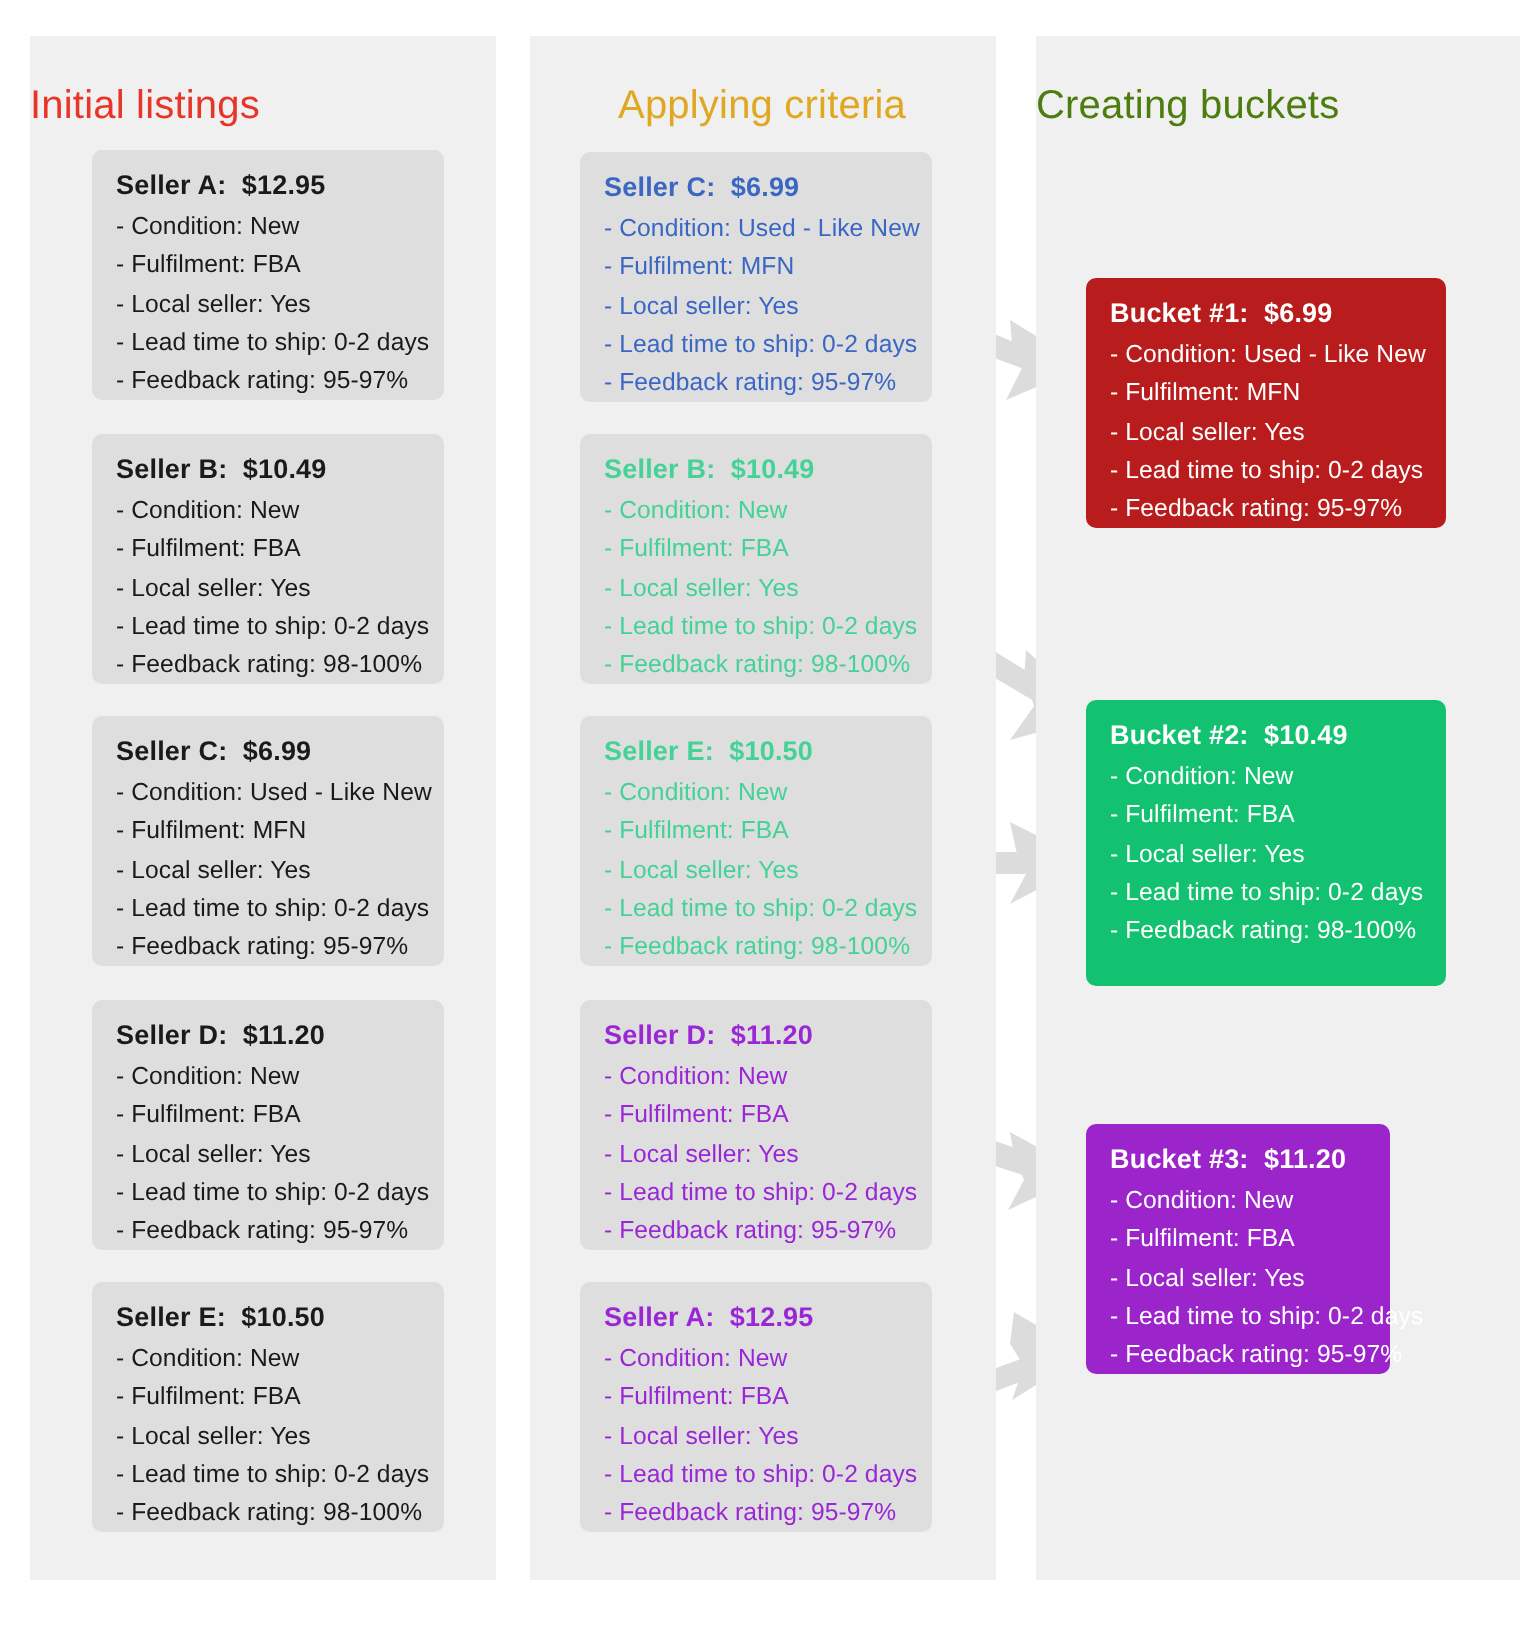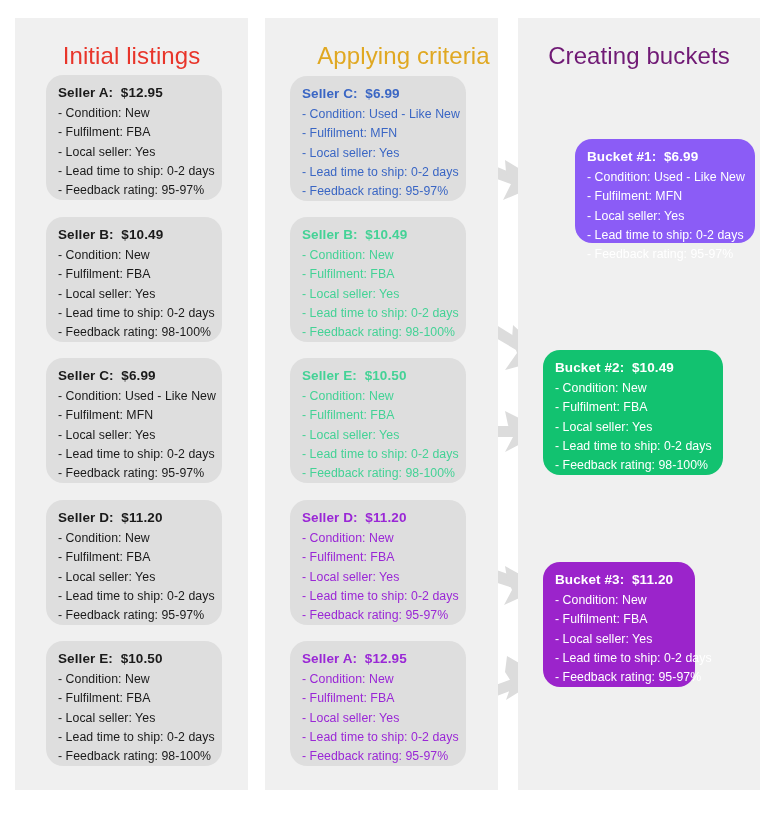"Initial listings" .panel-title { font-size: 24px -> 20px; text-align: center -> left }
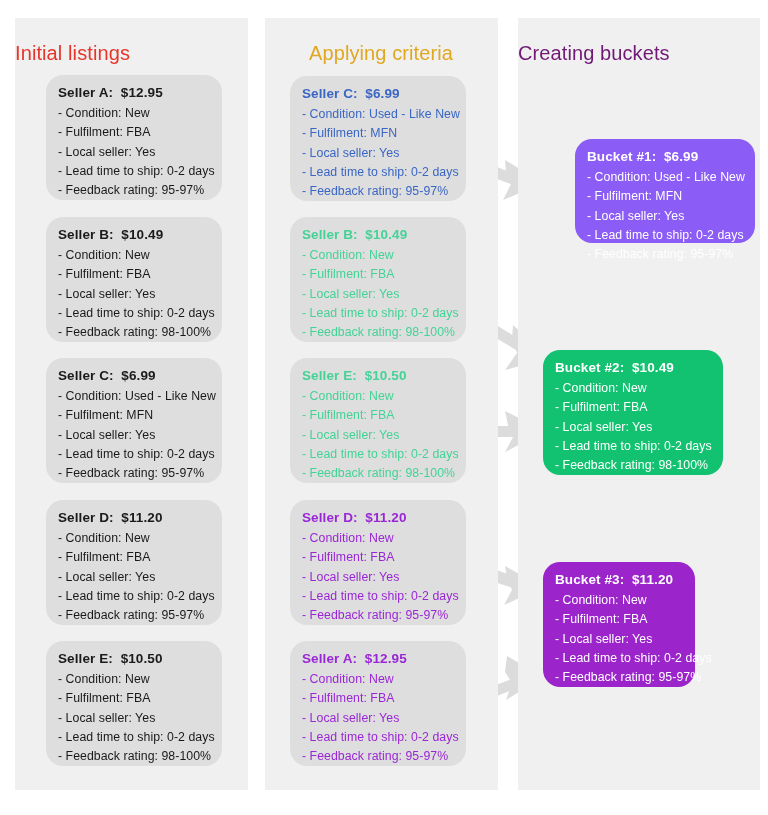"Creating buckets" div.panel-title { color: #701a75 -> #4d7c0f }
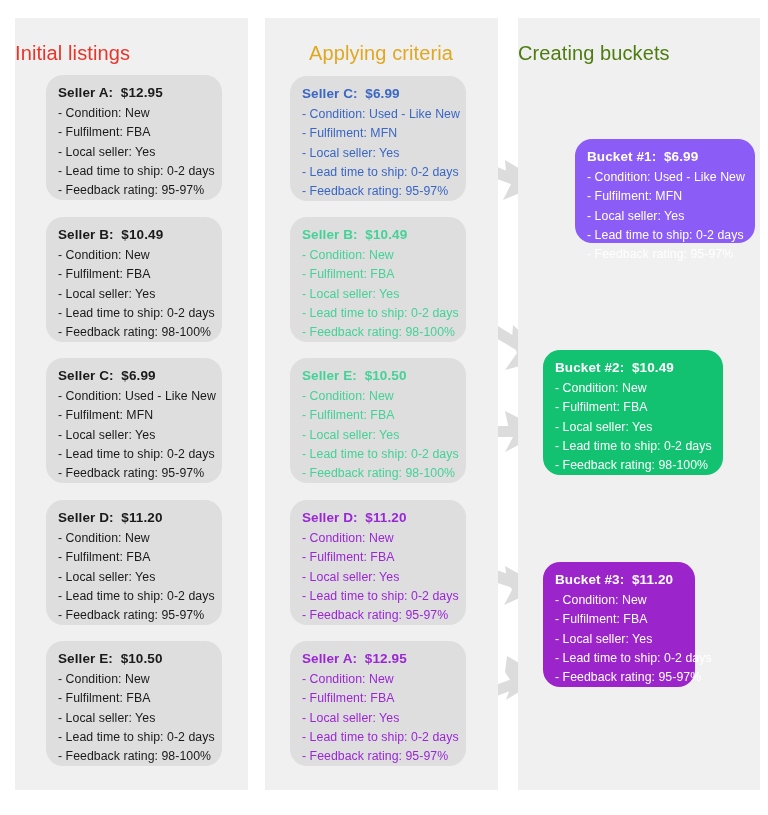"Seller A: $12.95" .card { border-radius: 17px -> 5px }
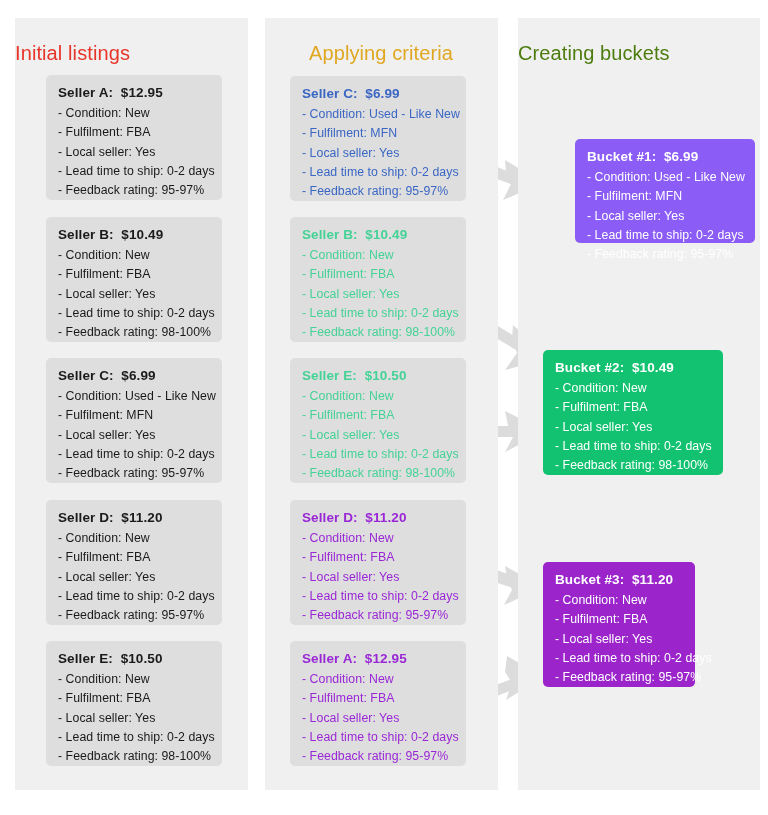"Bucket #1: $6.99" div.card { background: #8b5cf6 -> #b91c1c; height: 104px -> 125px; left: 575px -> 543px }
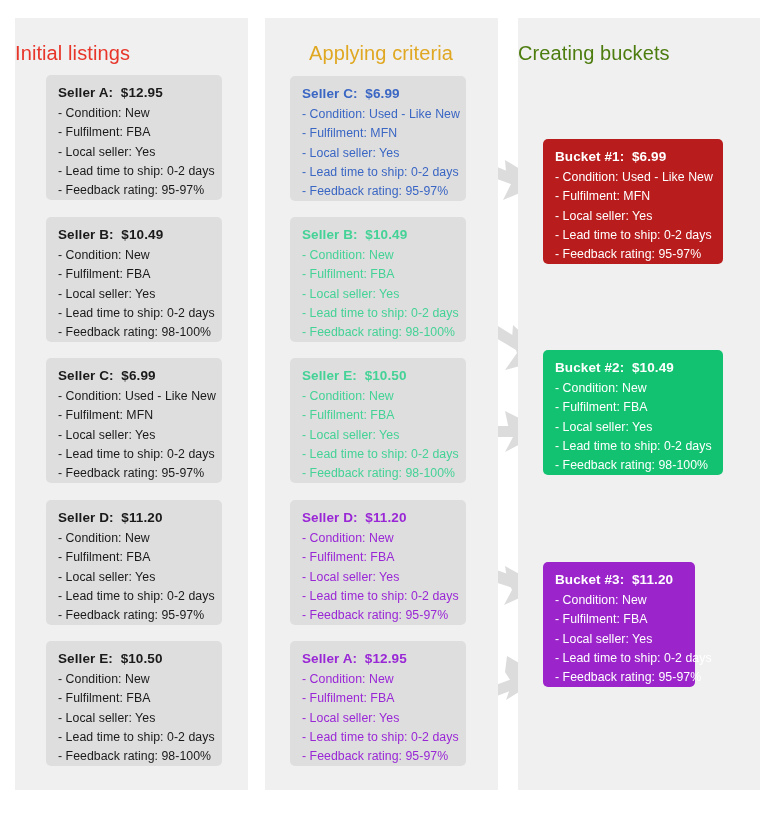"Bucket #2: $10.49" div.card { height: 125px -> 143px }
